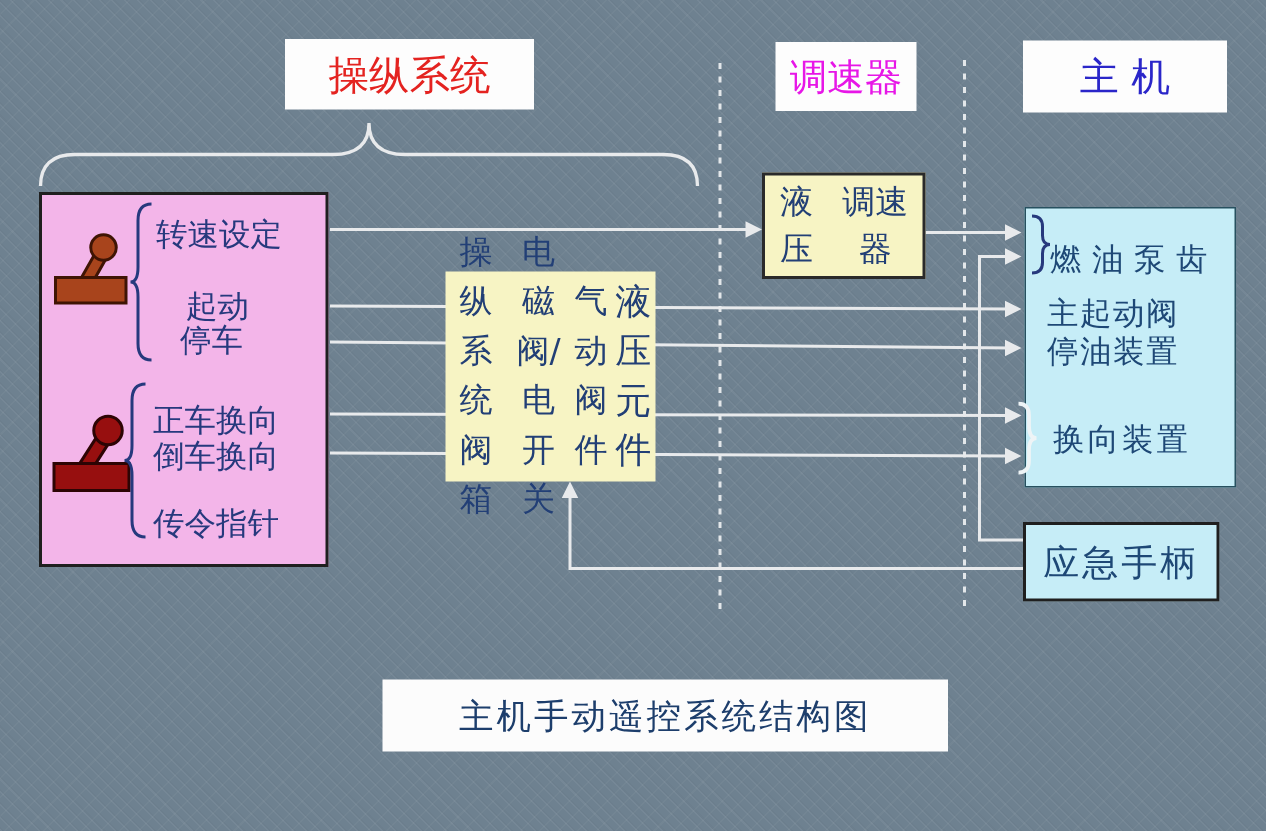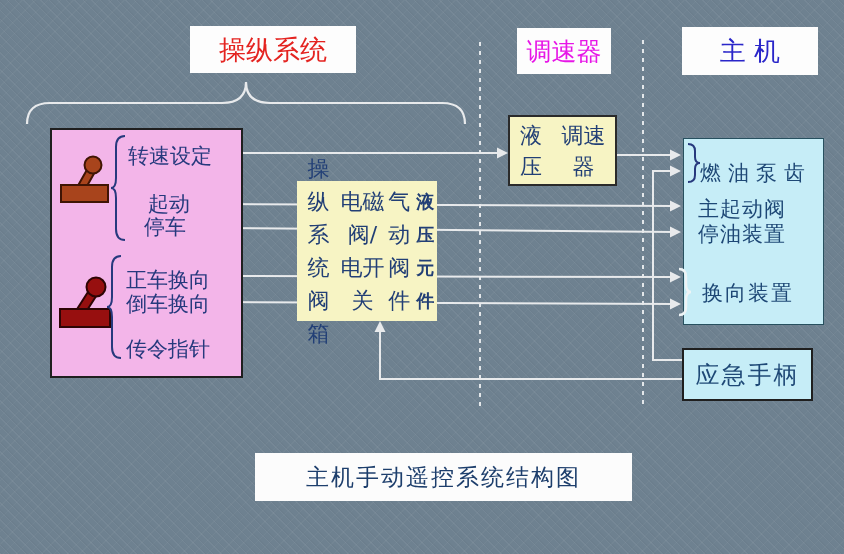"转速设定" div.box { margin-left: 24px -> none }
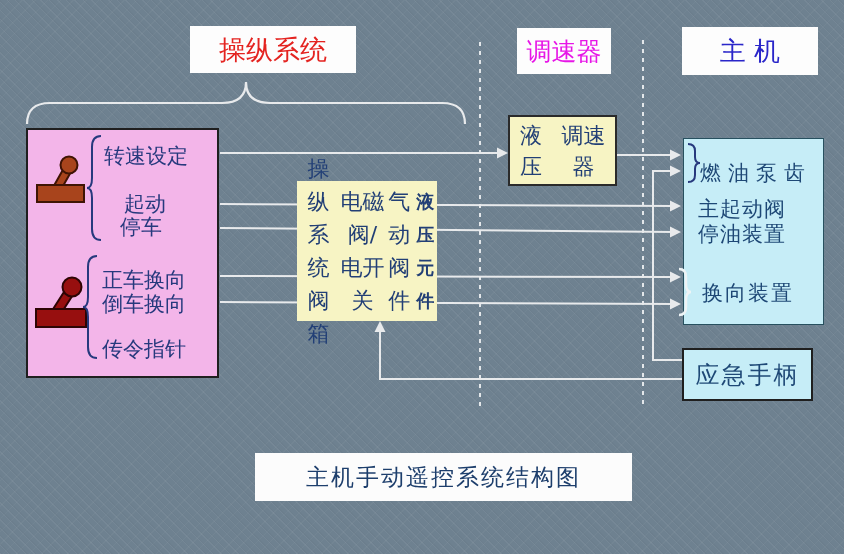"液压元件" div.ylwtext { font-size: 18px -> 24px; font-weight: bold -> none }
